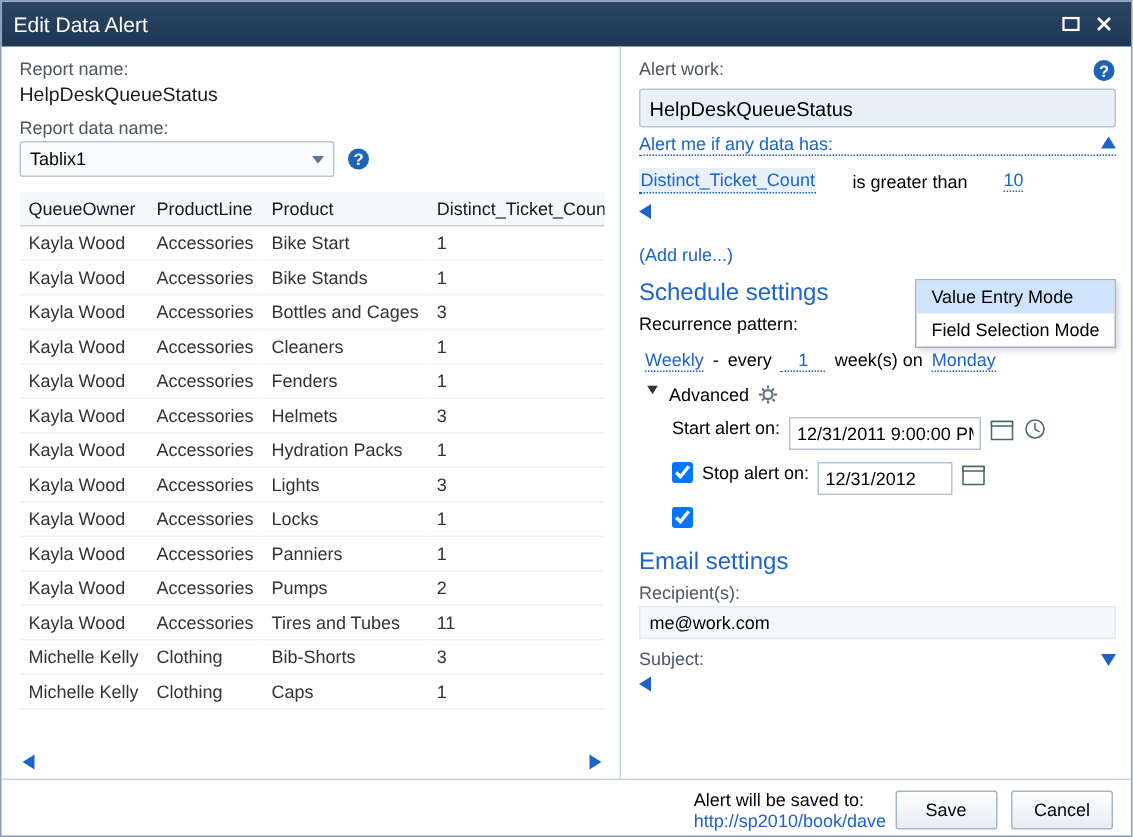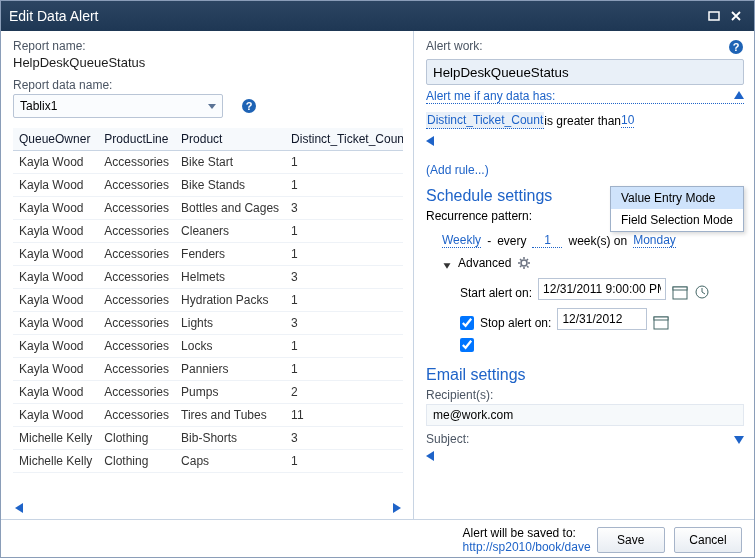"Tablix1" .combo { gap: 18px -> 8px }
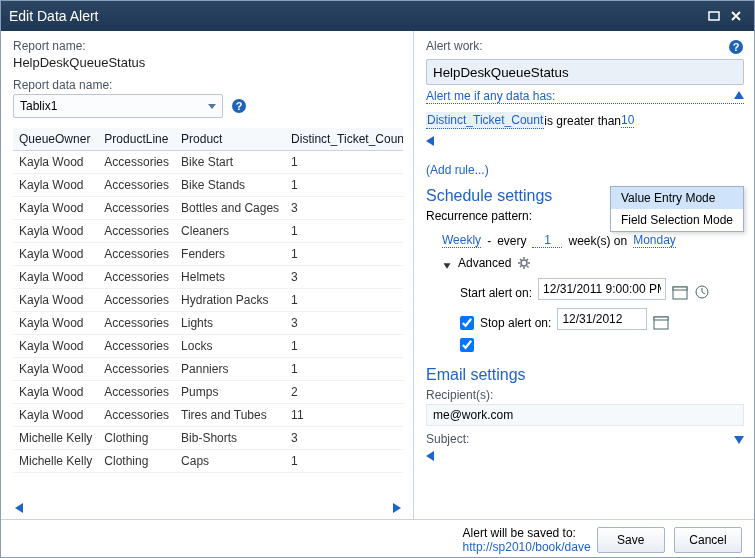"Distinct_Ticket_Count" .rule-row { gap: 0 -> 24px }
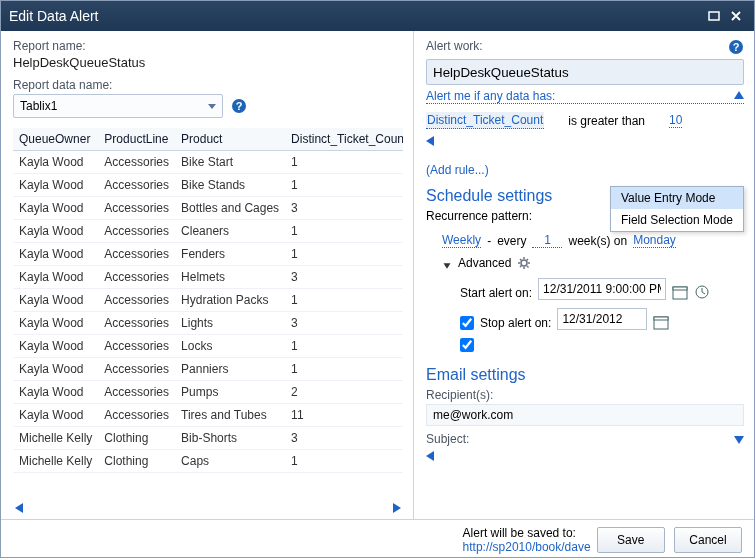"Weekly" .row { align-items: flex-end -> flex-start; margin: 4px 16px -> 4px 4px }
